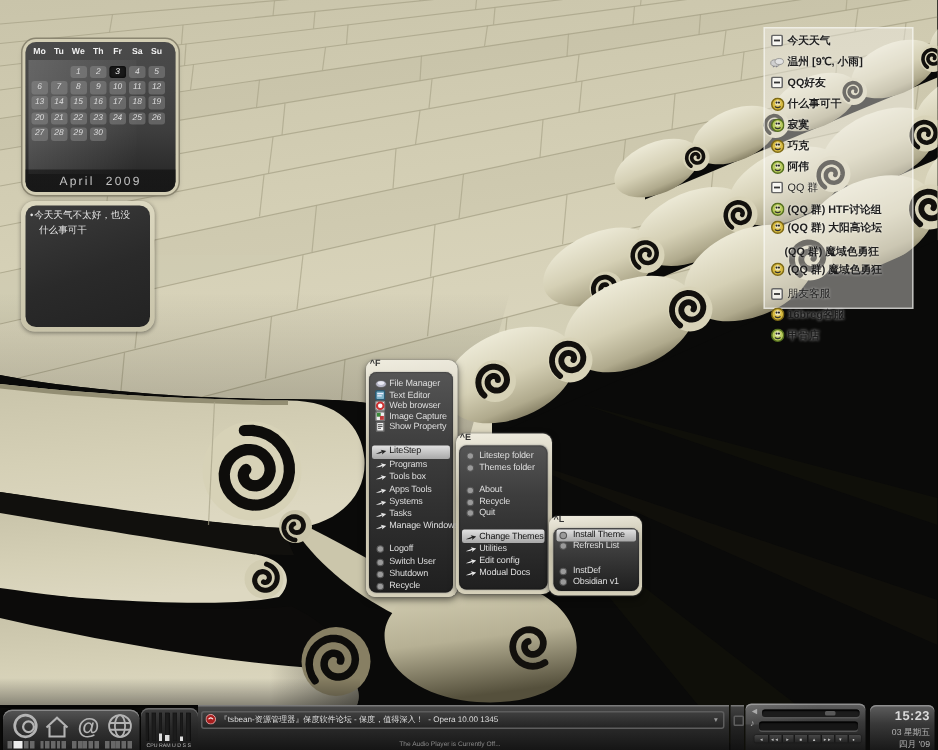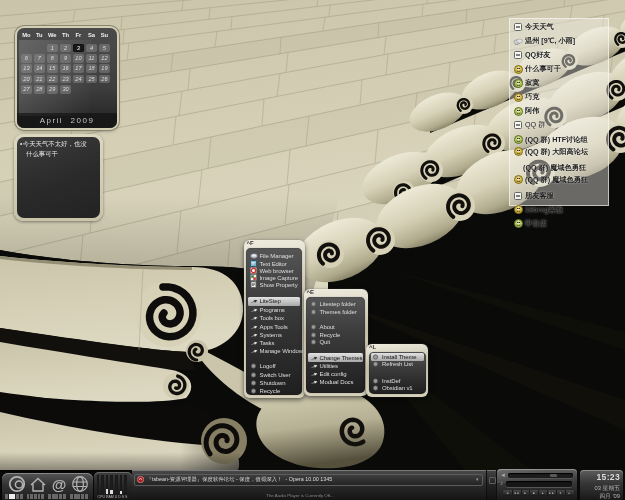"朋友客服" div { font-weight: bold -> normal }
